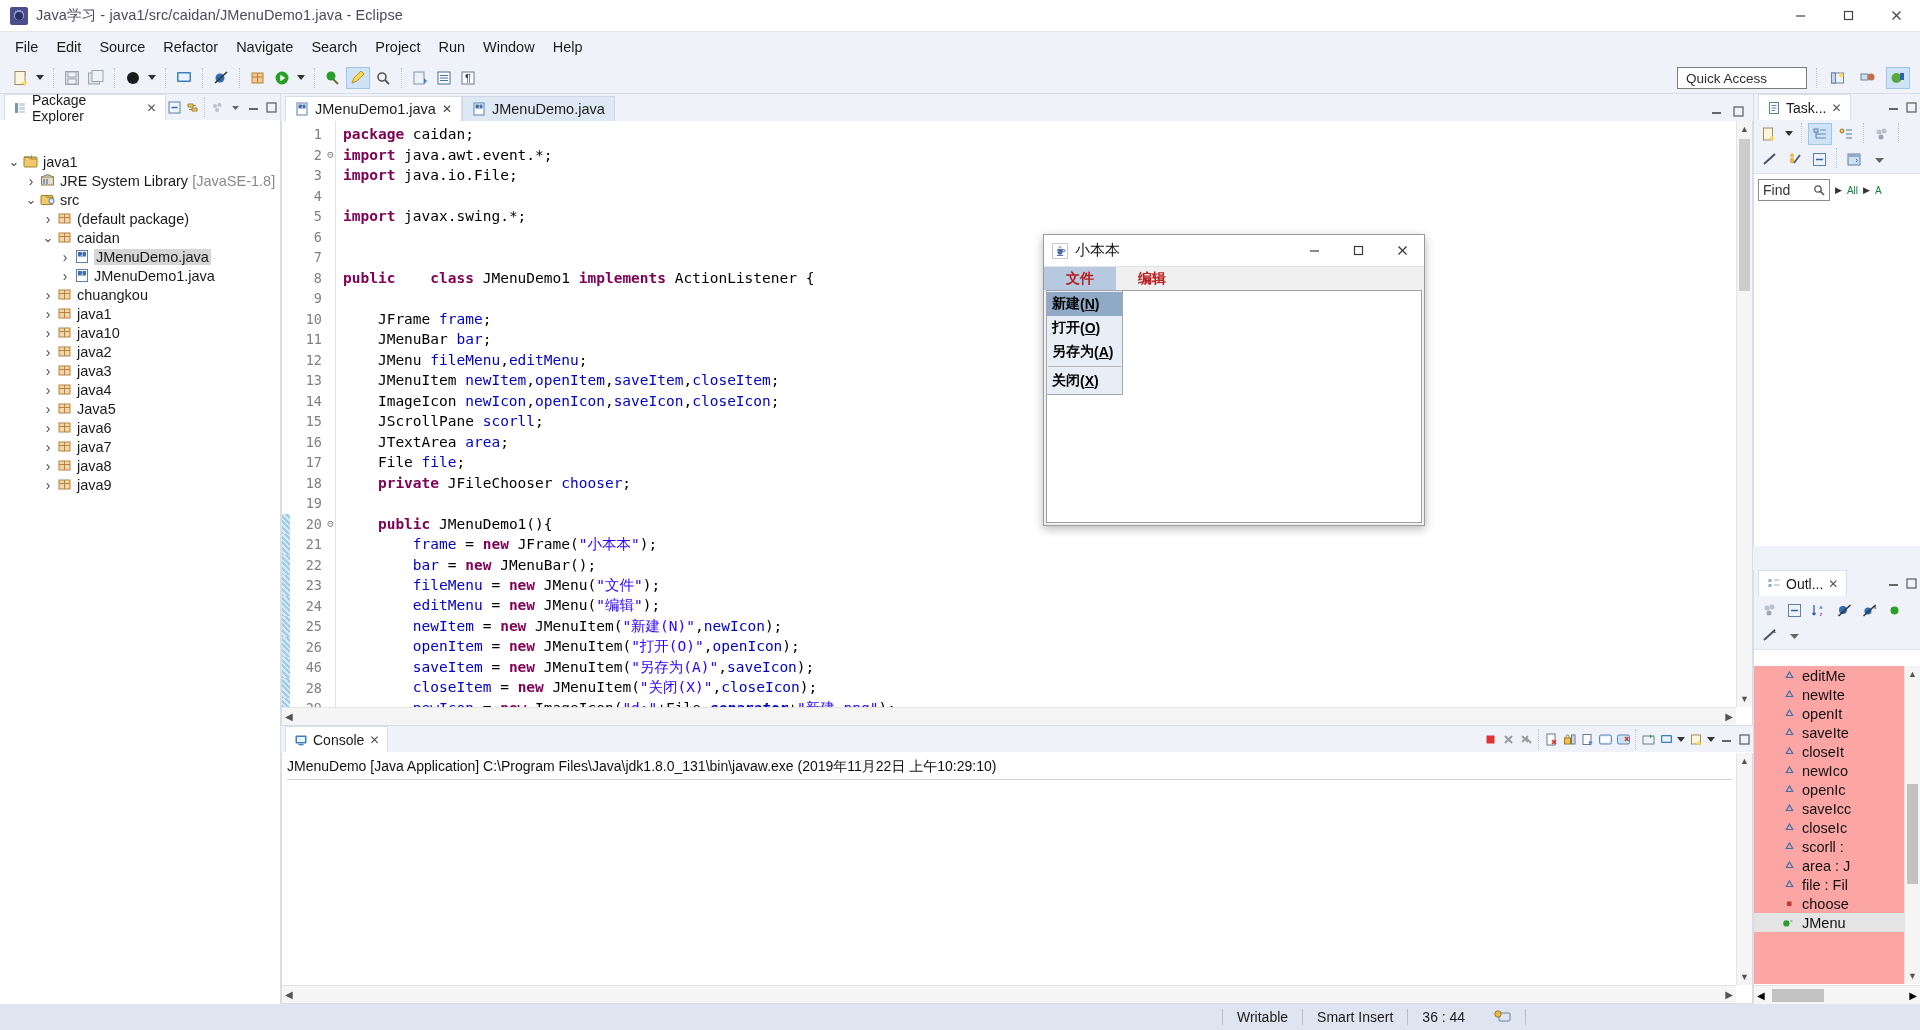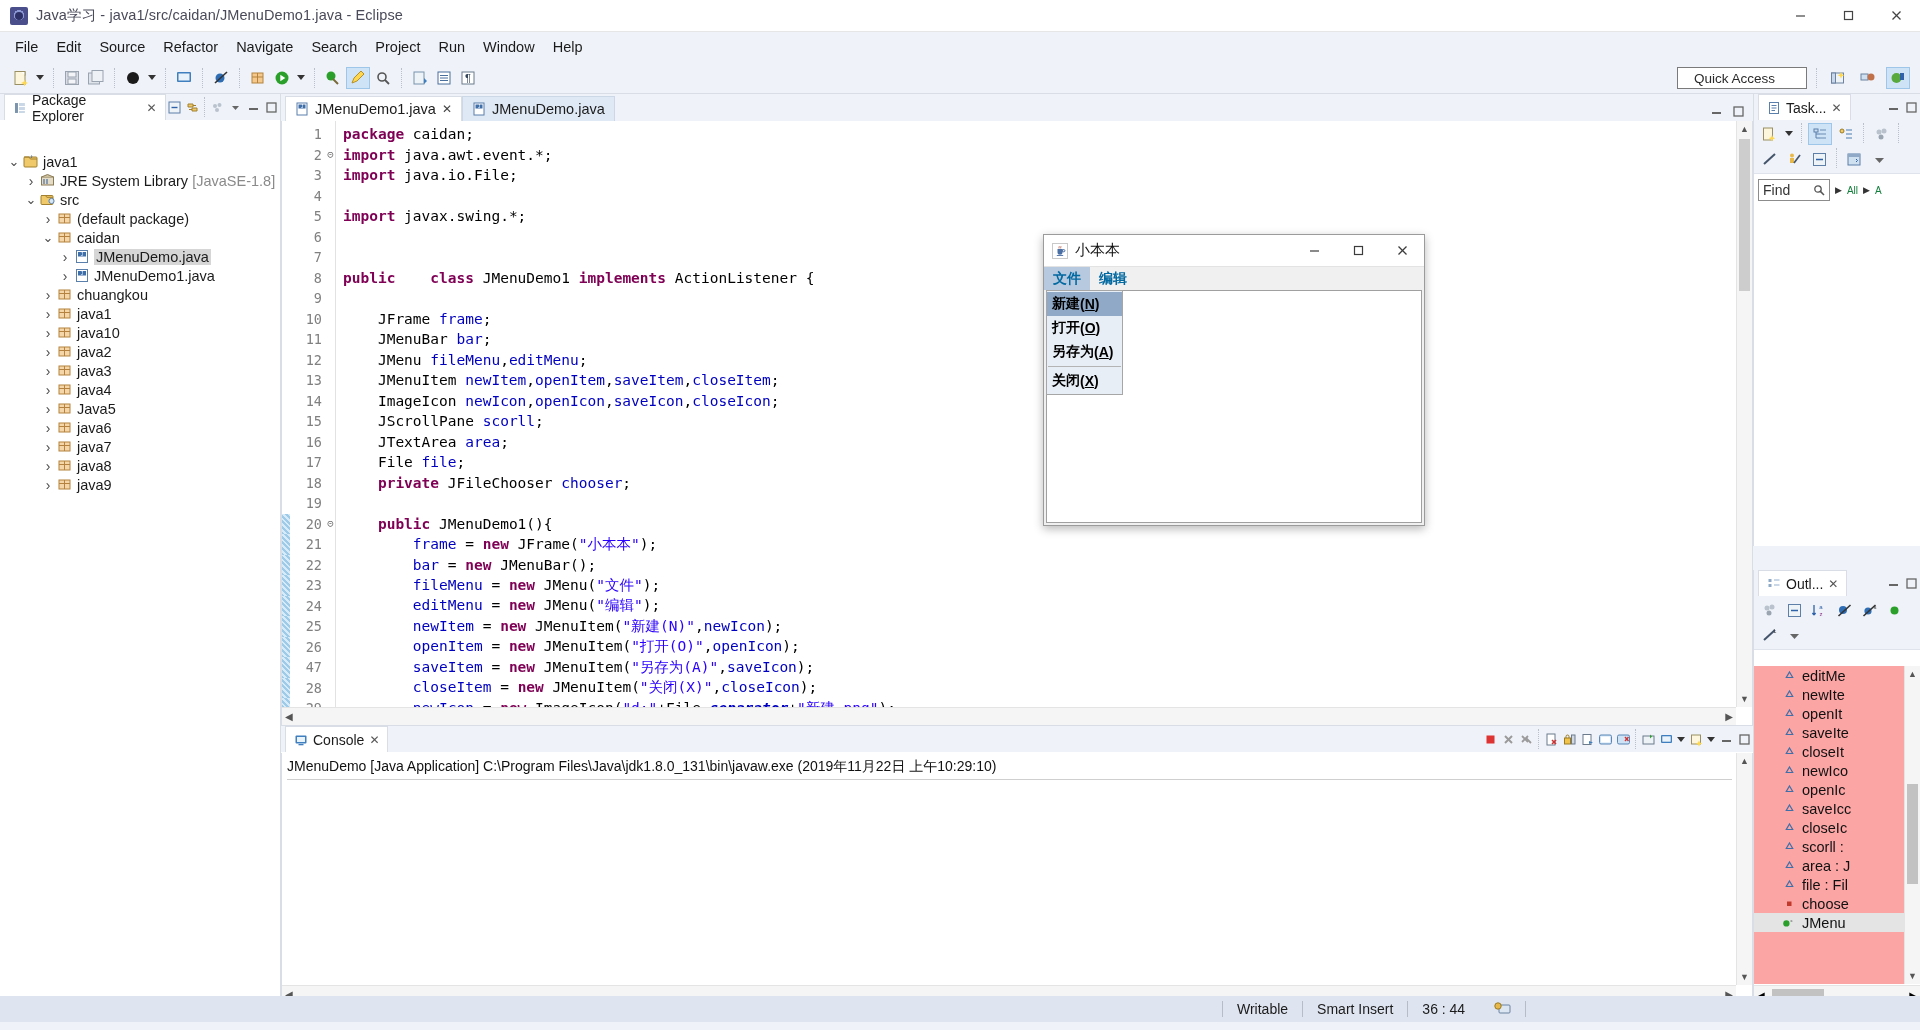"Quick Access" .qa-box { padding: 2px 16px -> 2px 8px }
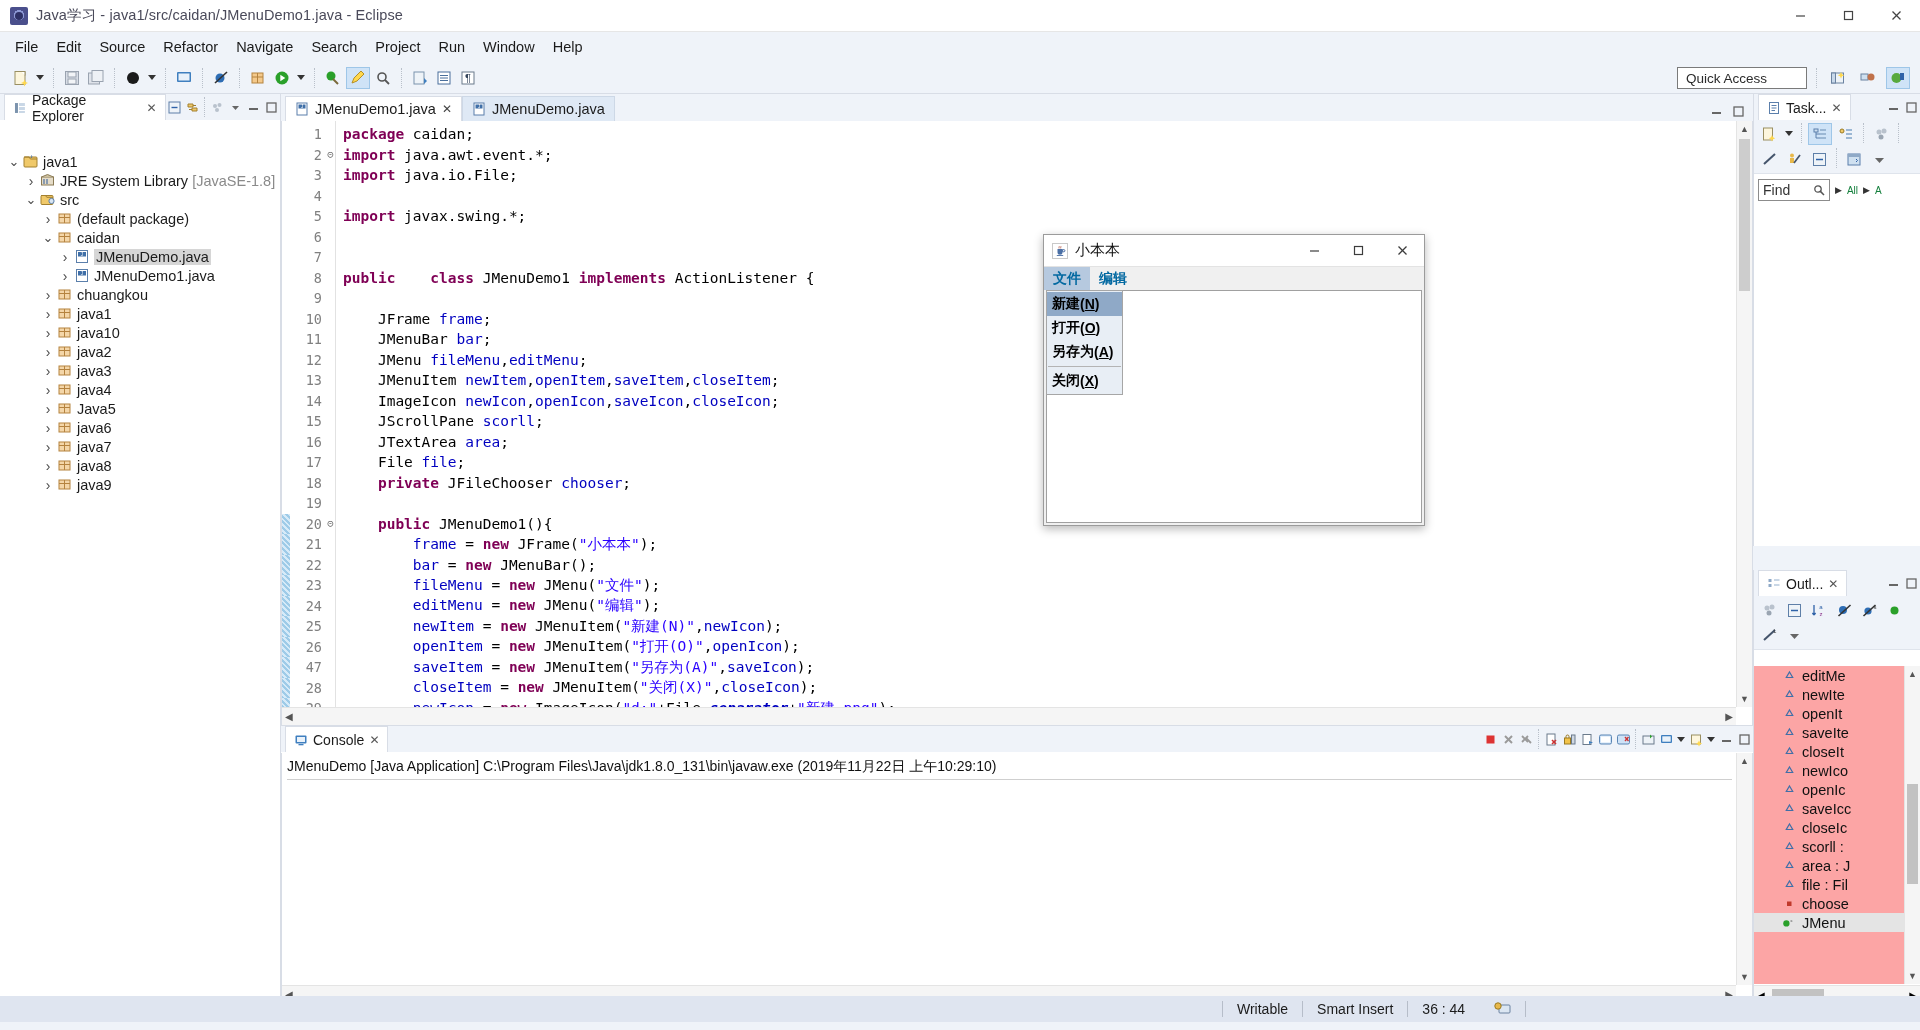"文件" .smenu { color: #0369a1 -> #b91c1c; padding: 0 9px -> 0 22px }
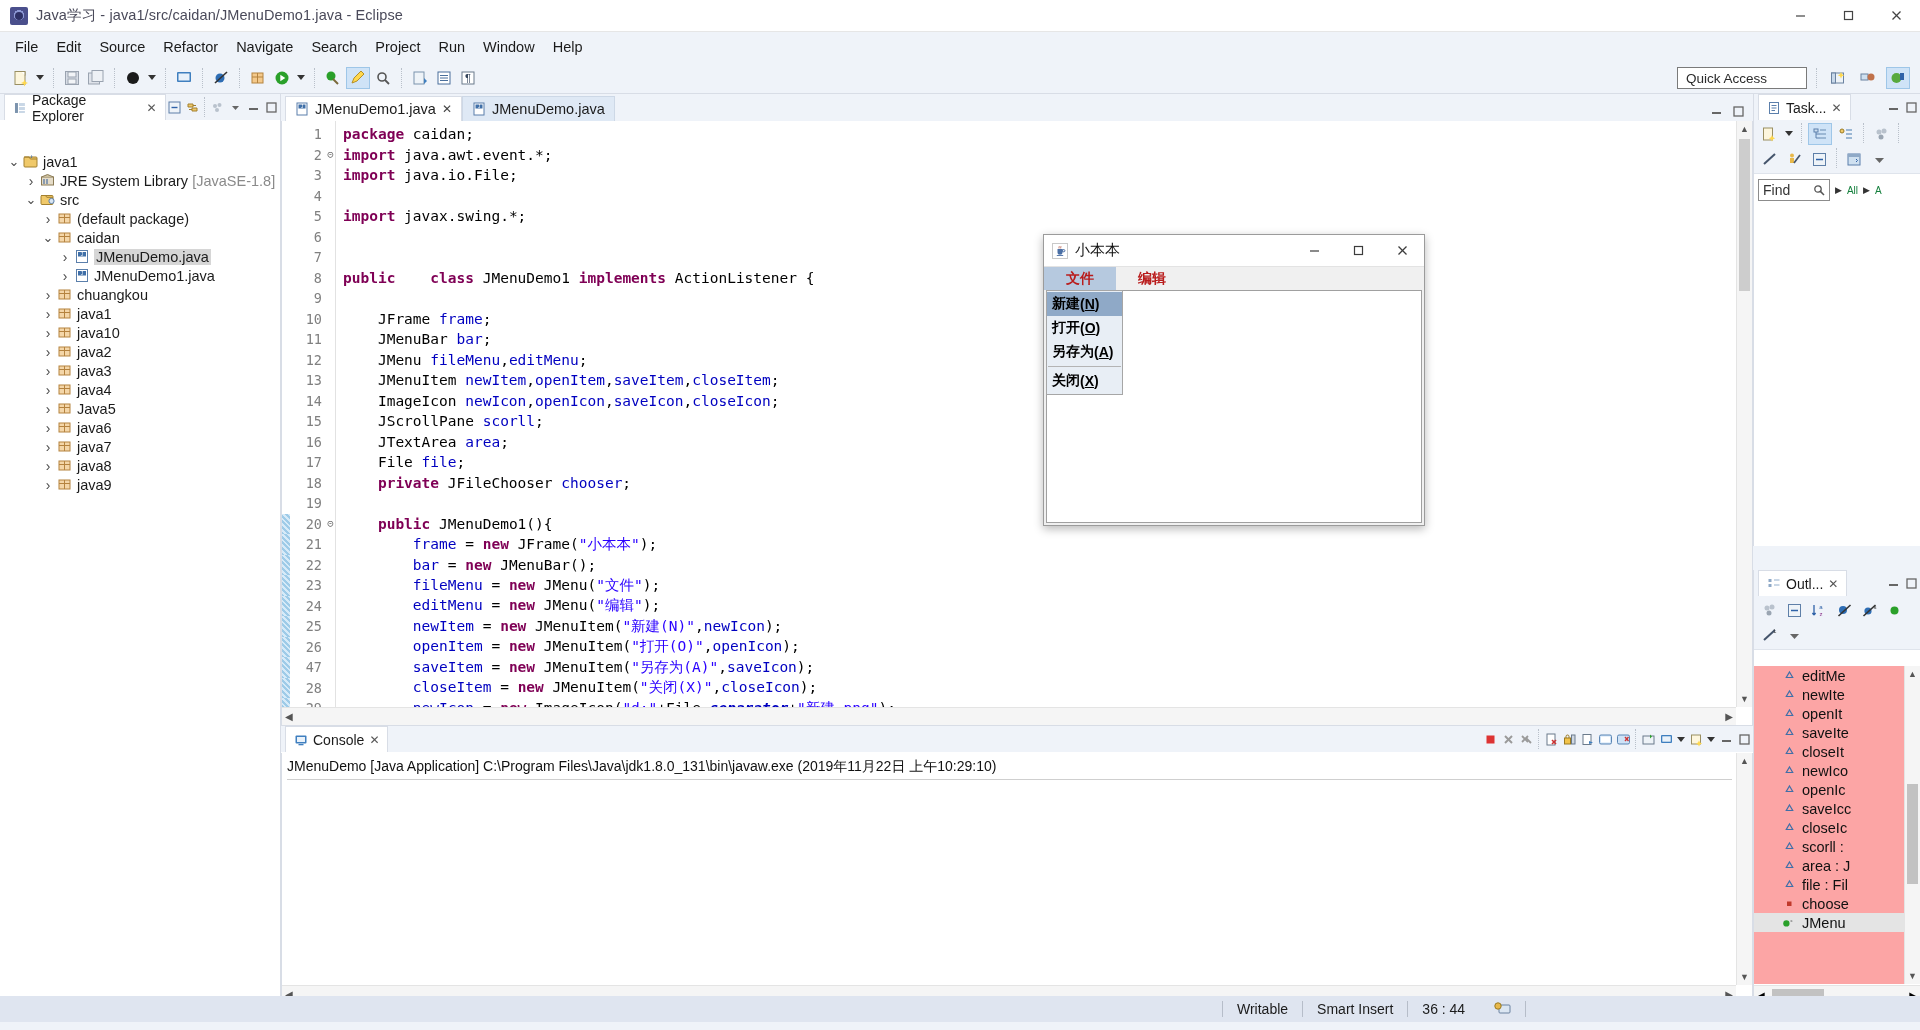"47" span.lnum { text: 47 -> 46 }
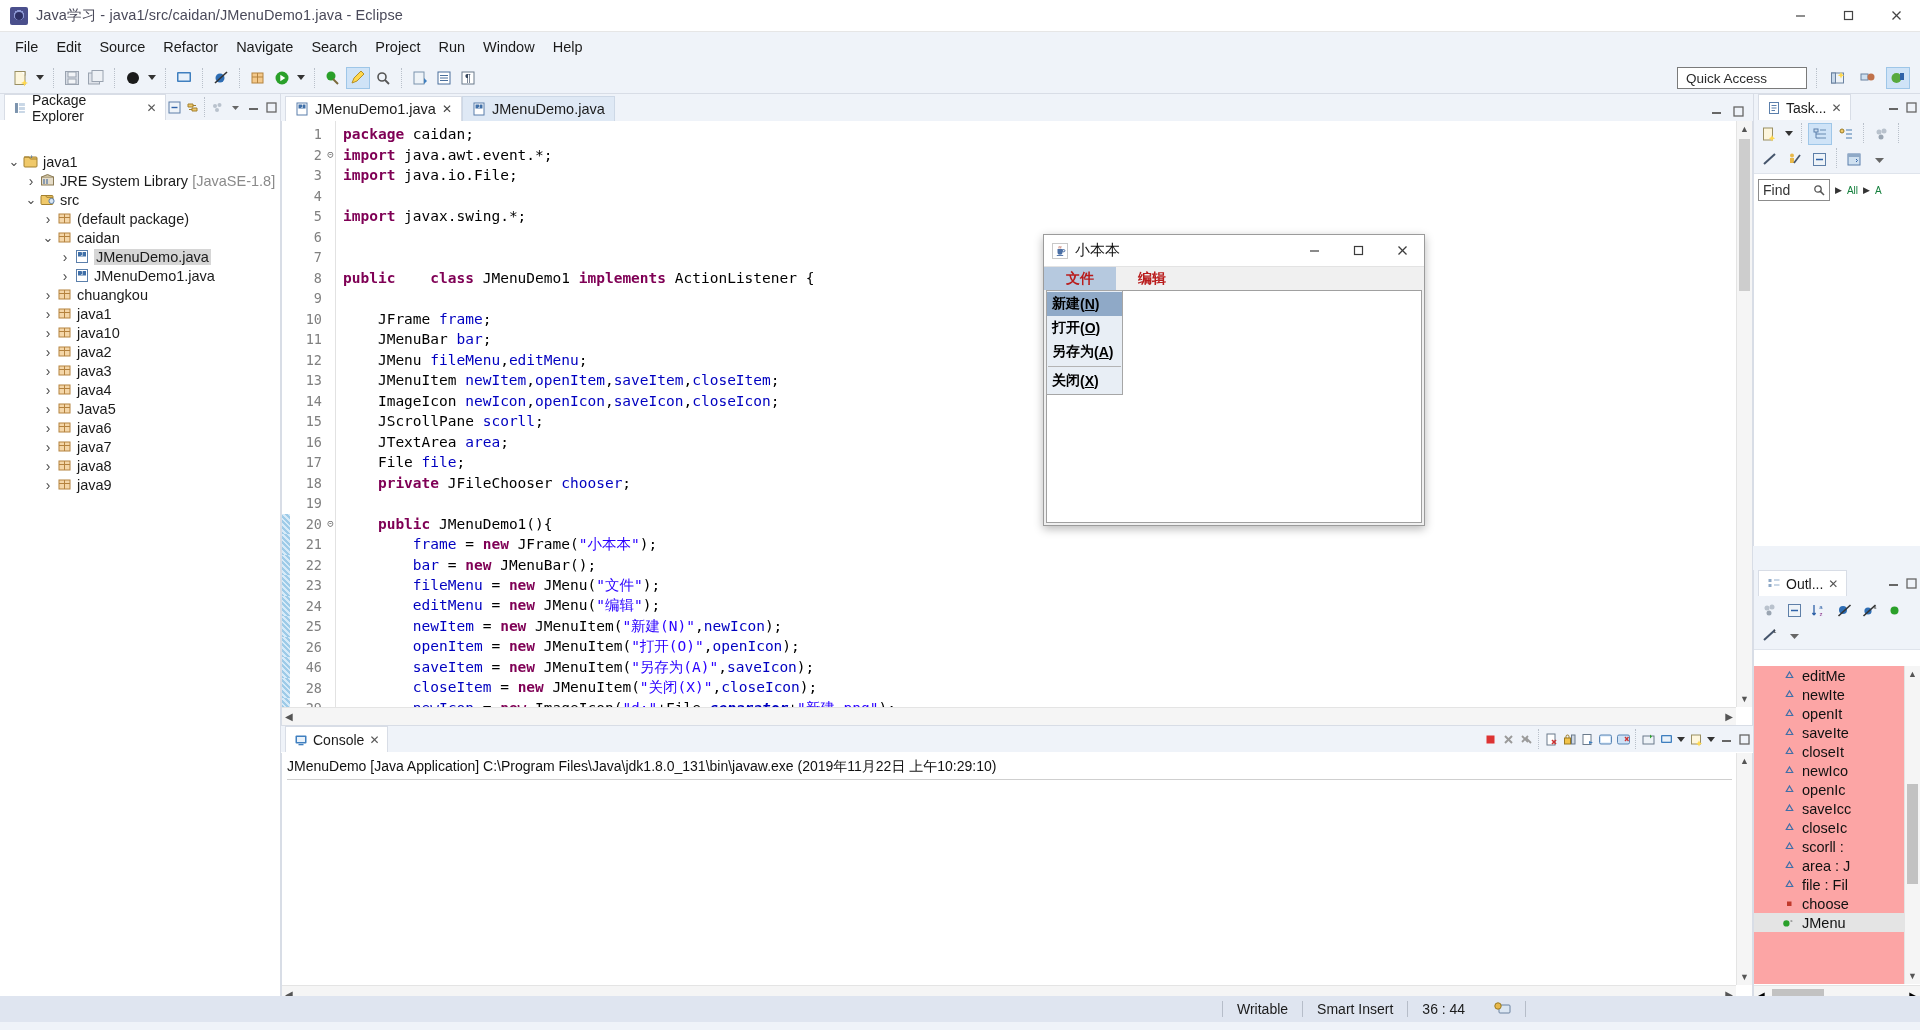"Writable" .statusbar { bottom: 8px -> 0 }
